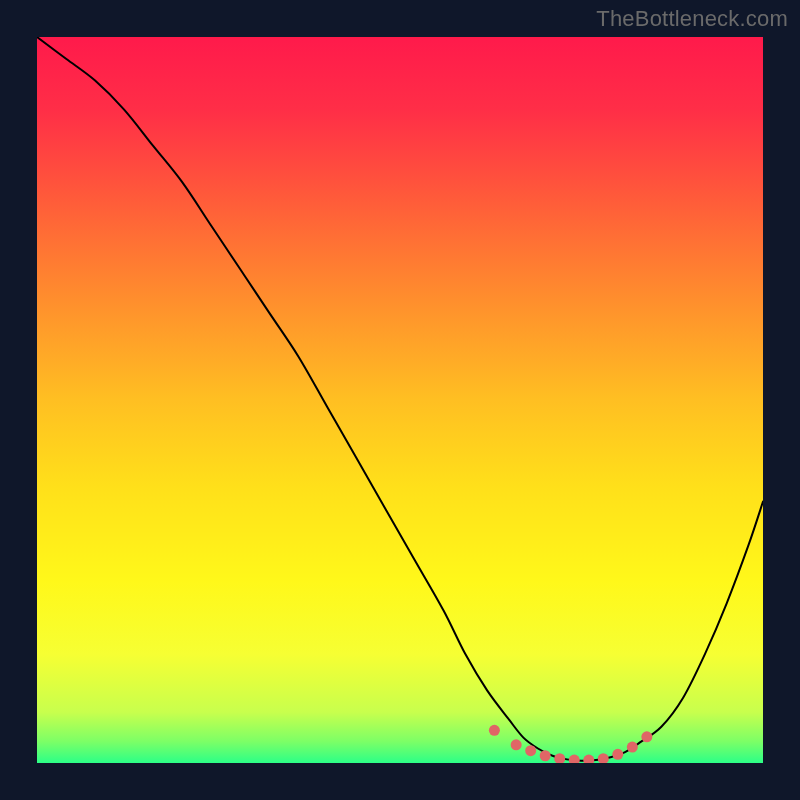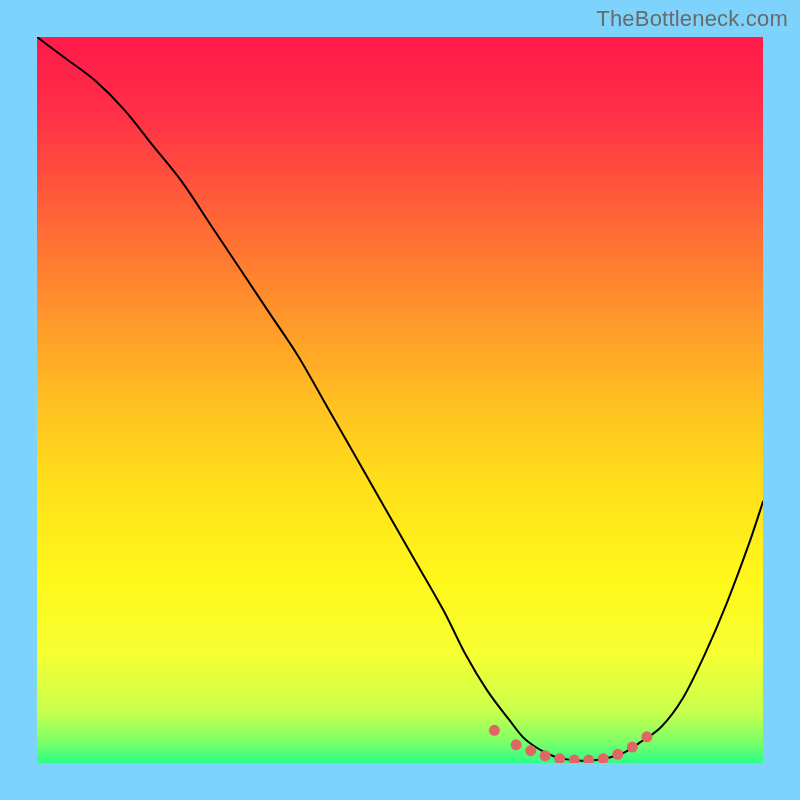"TheBottleneck.com" .stage { background: #7dd3fc -> #0f172a }
